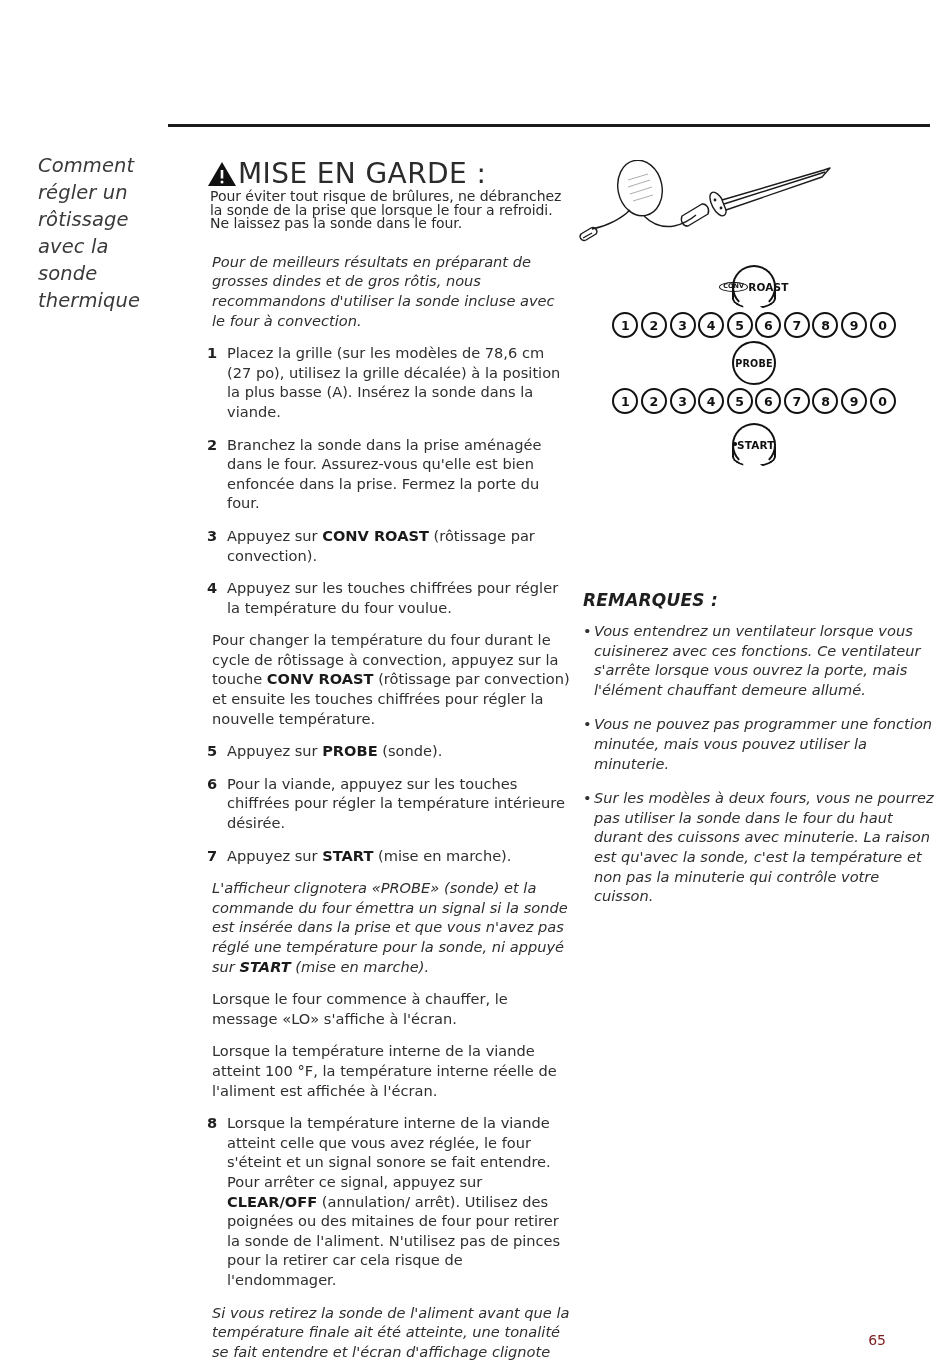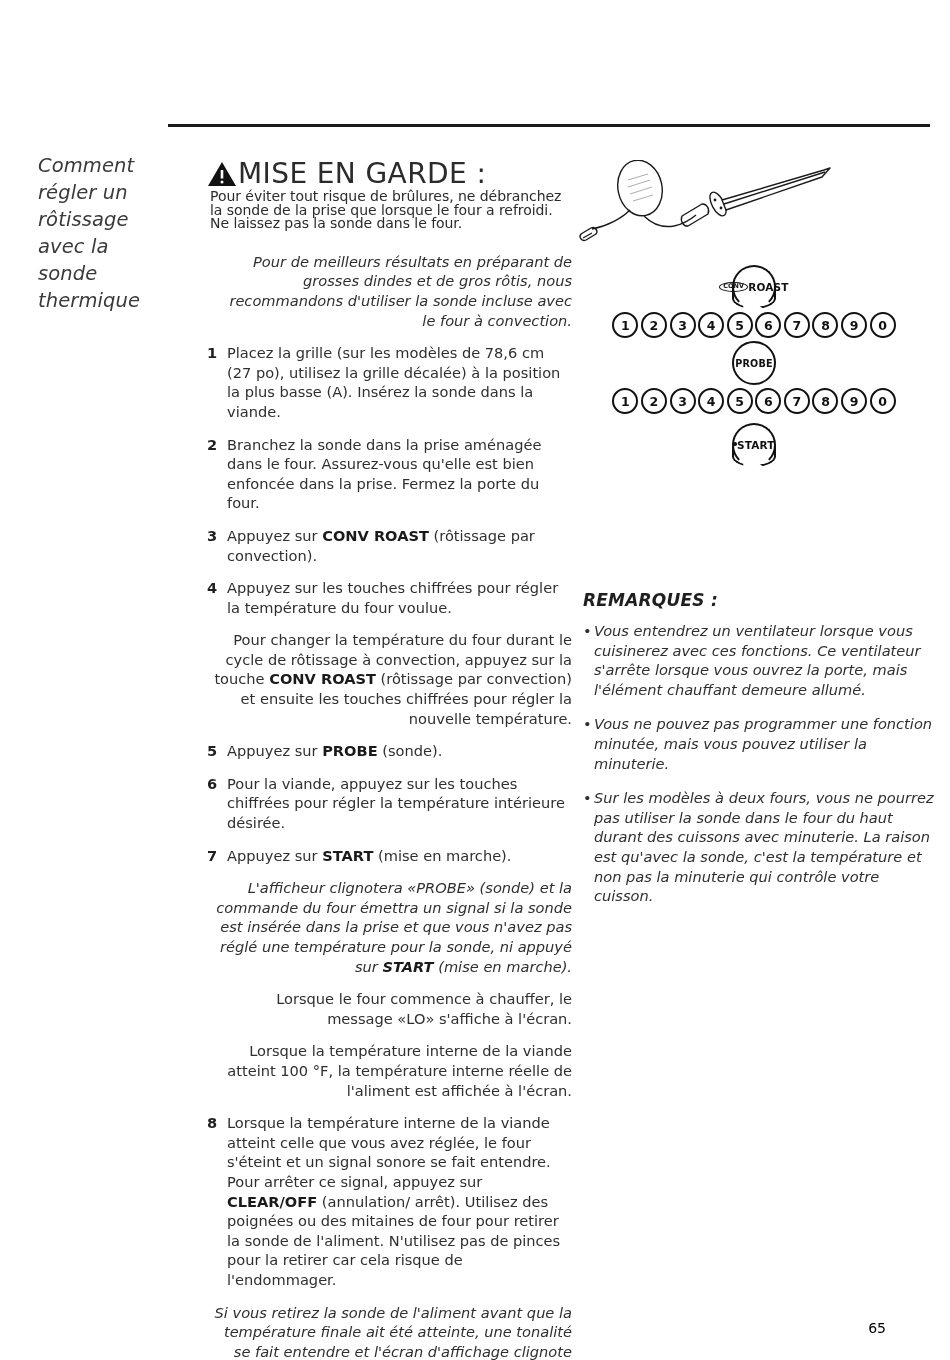"Pour de meilleurs résultats en" p.para { text-align: right -> none }
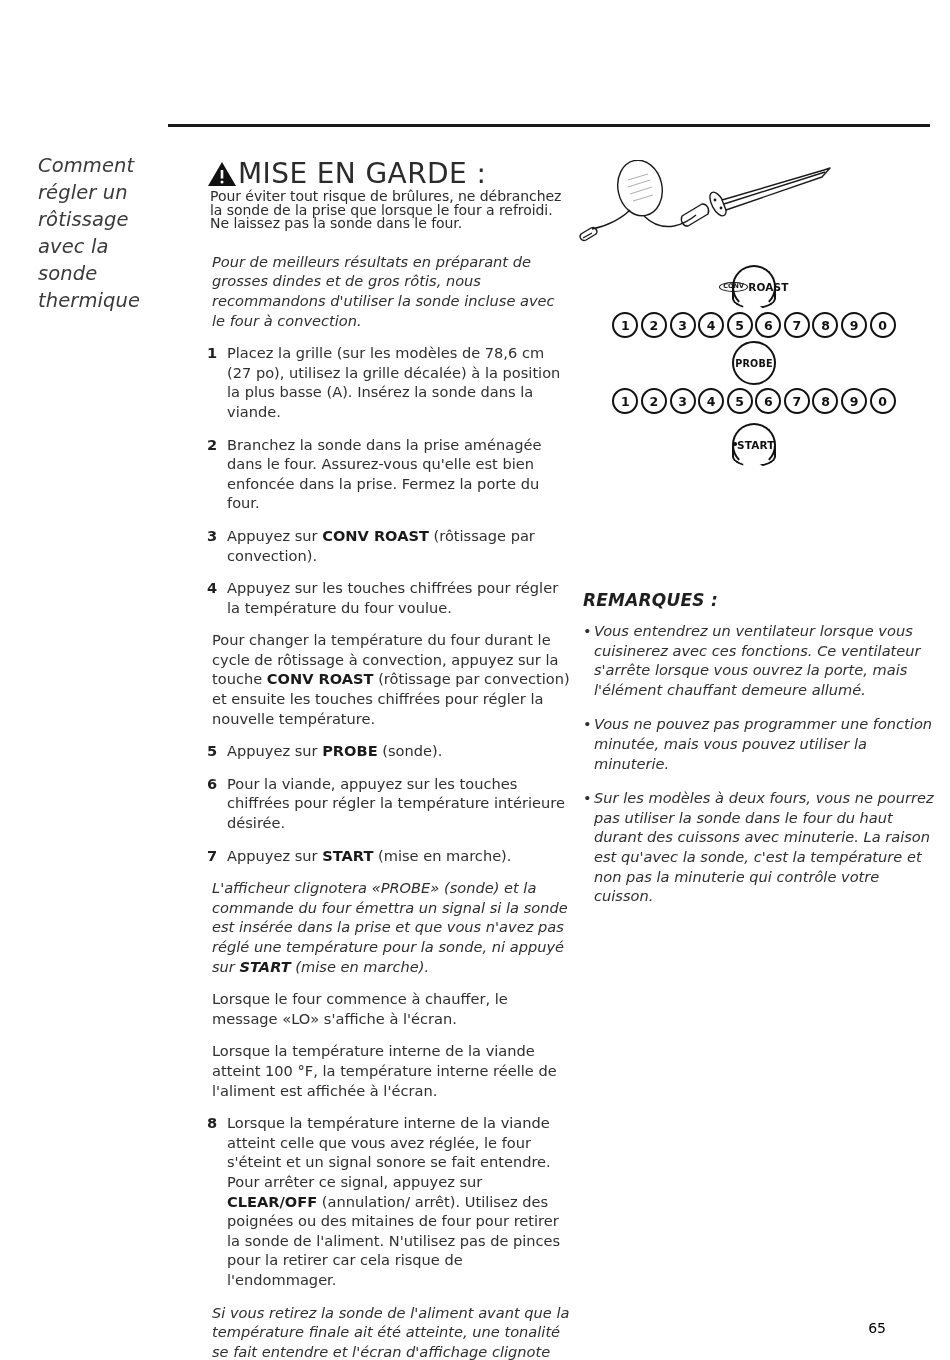"65" .folio { bottom: 24px -> 12px; color: #000000 -> #7f1d1d }
